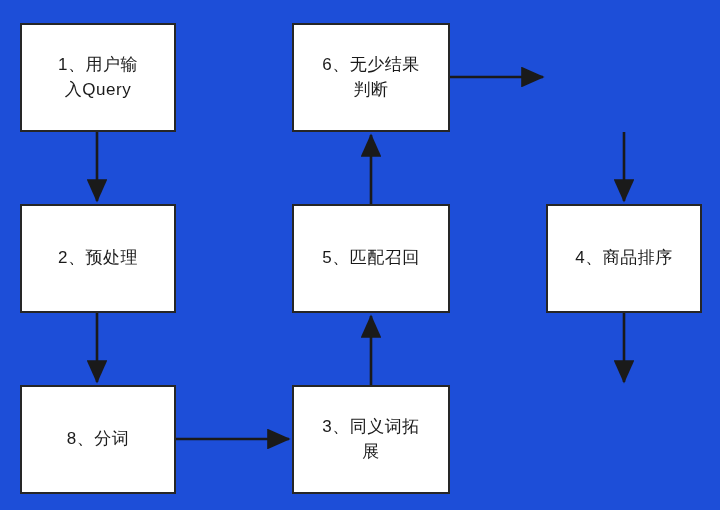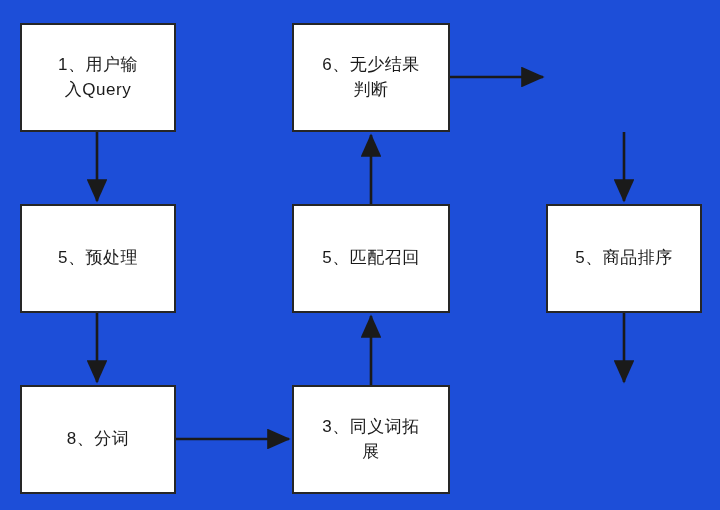"5、预处理" span.node-label { text: 5 -> 2 }
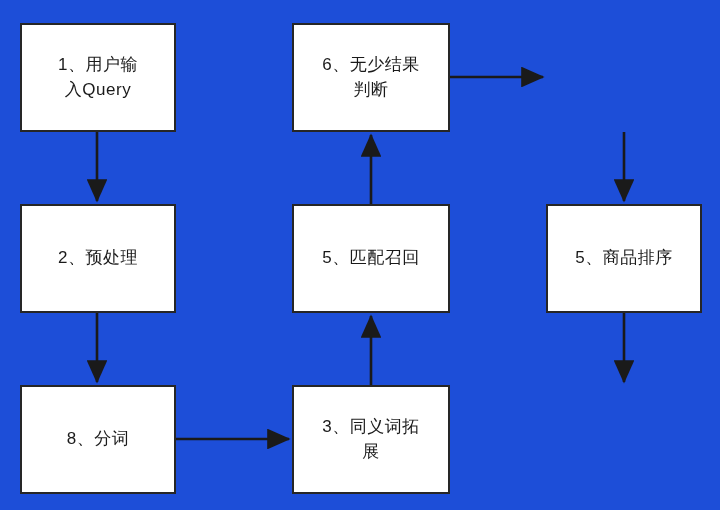"5、商品排序" span.node-label { text: 5 -> 4 }
